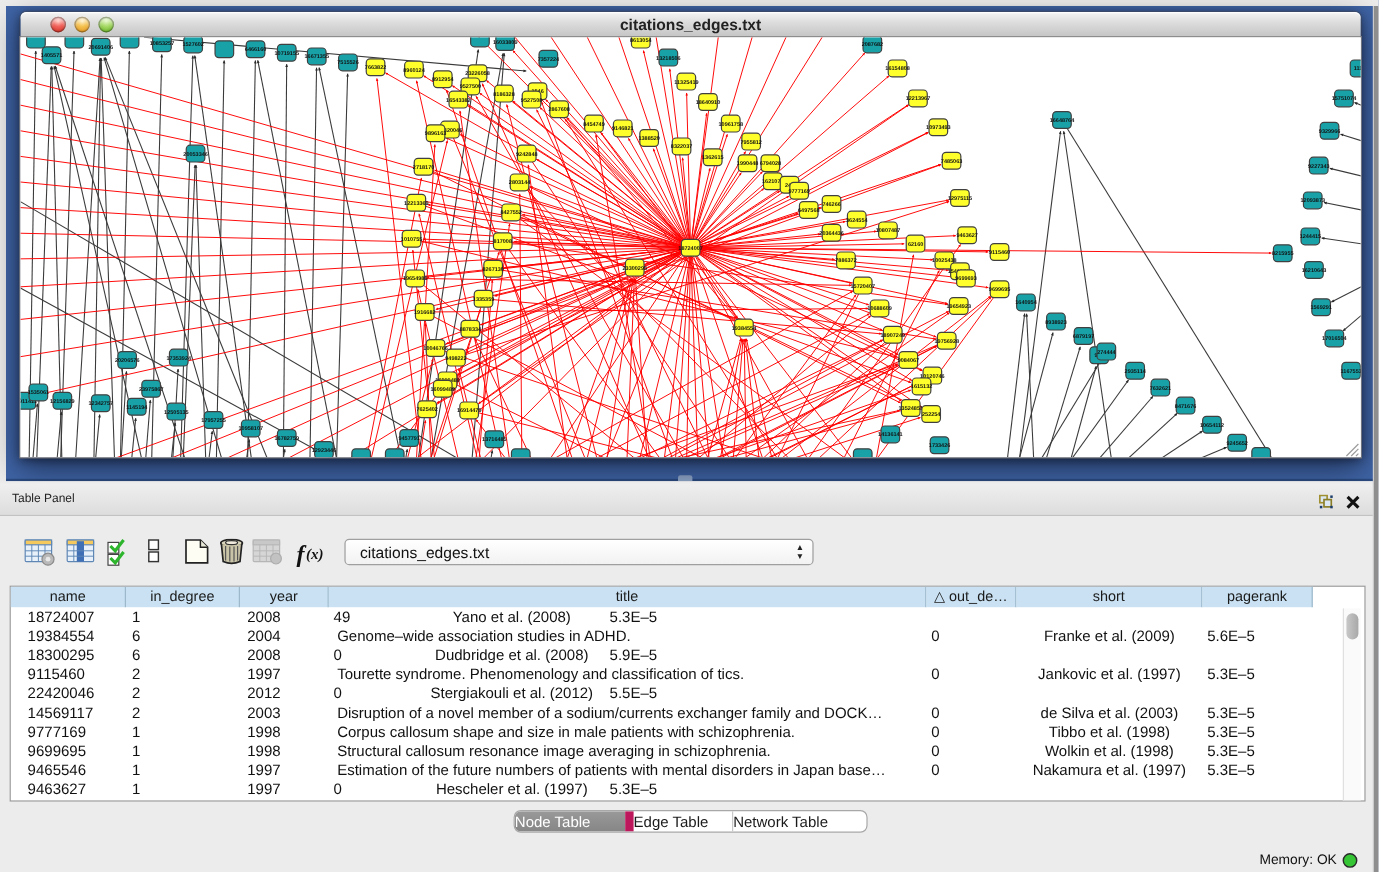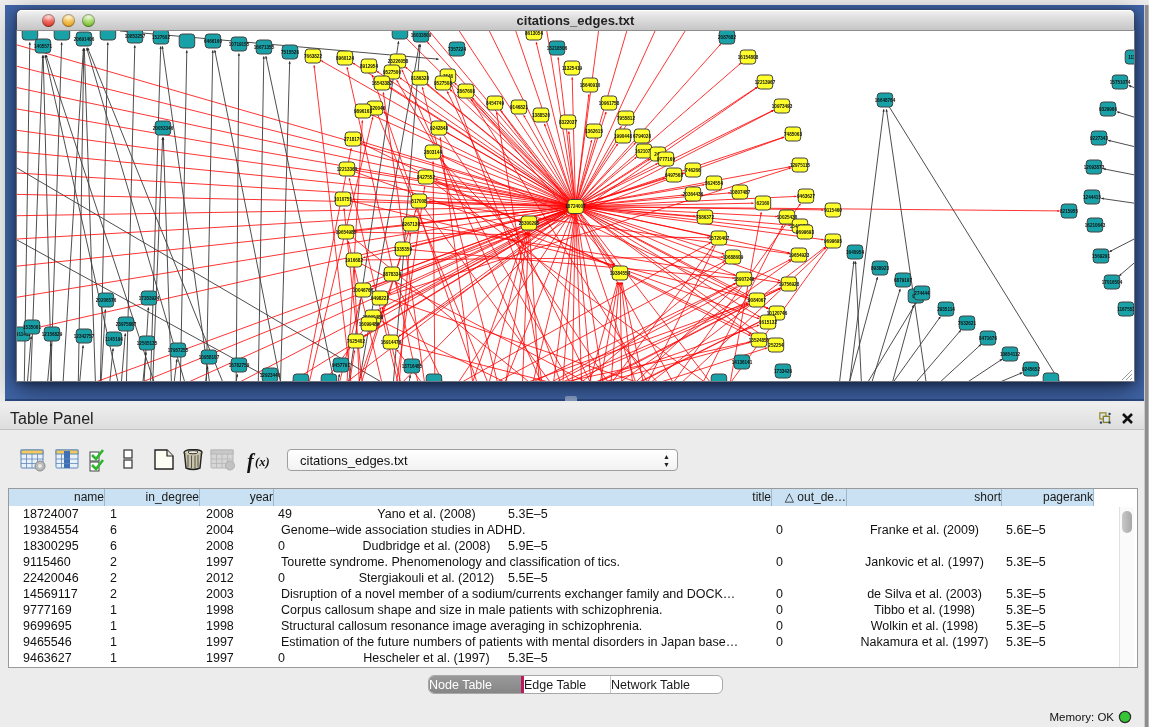"Table Panel" #ptitle .t { font-size: 16px -> 10px }
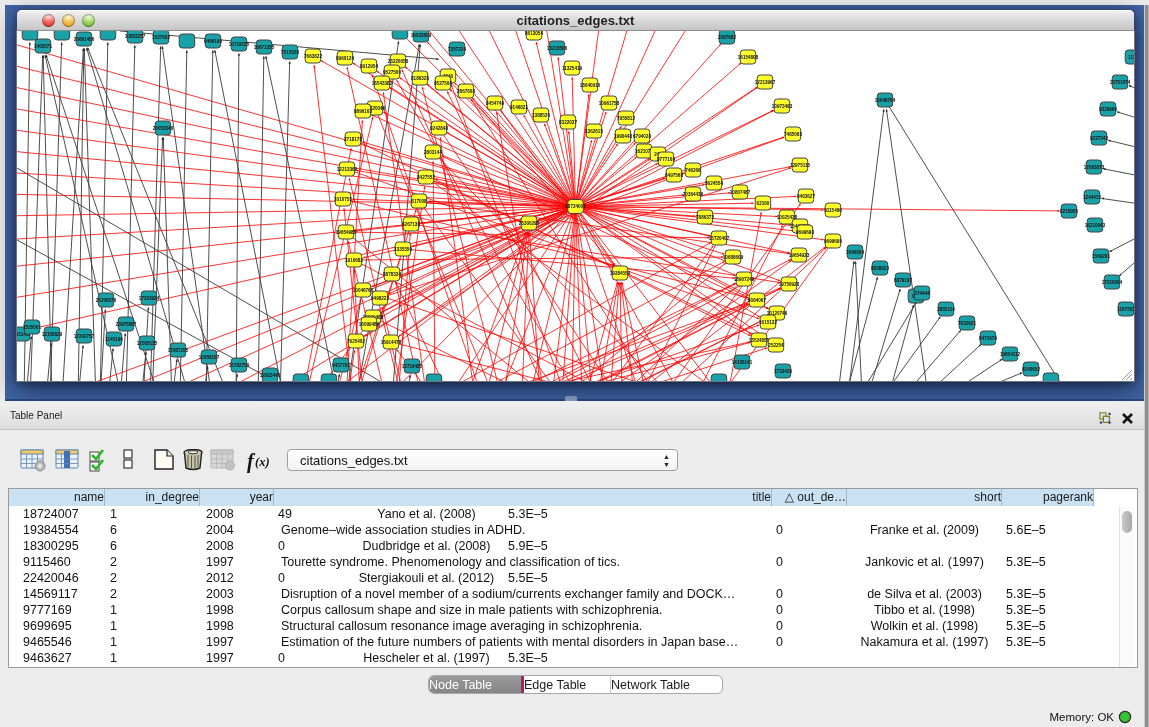"name" #thead .h { text-align: right -> center }
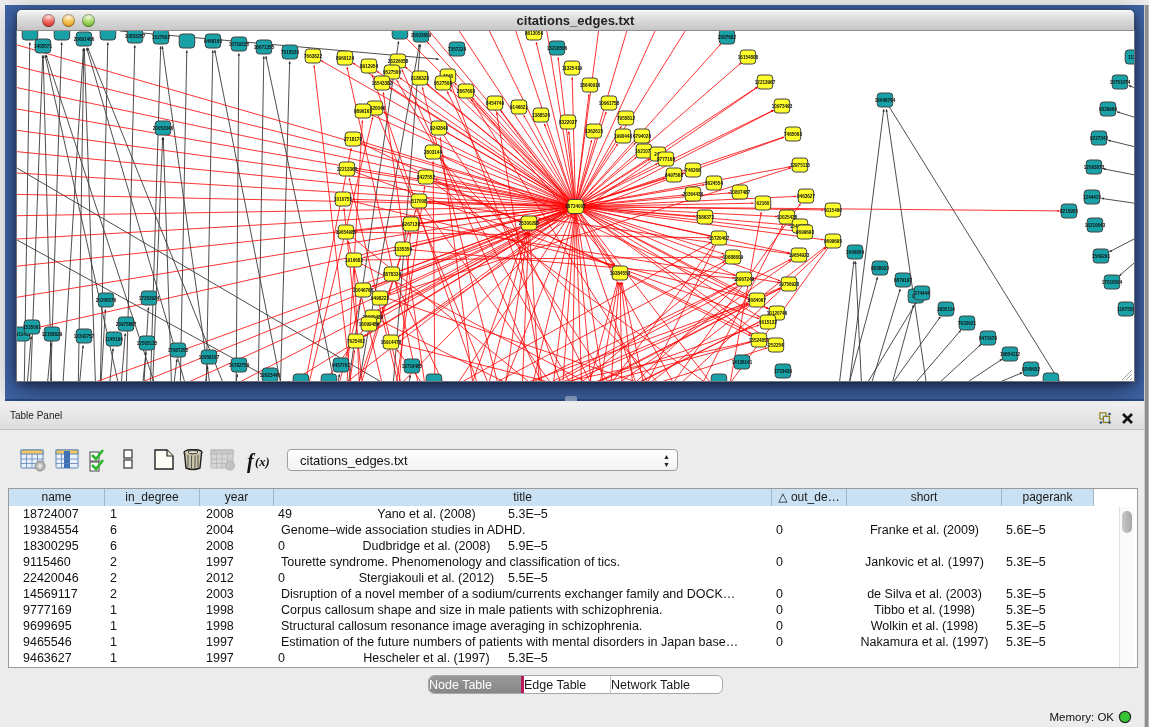"Edge Table" div.tab { border-left: 3px solid #be185d -> 7px solid #be185d }
